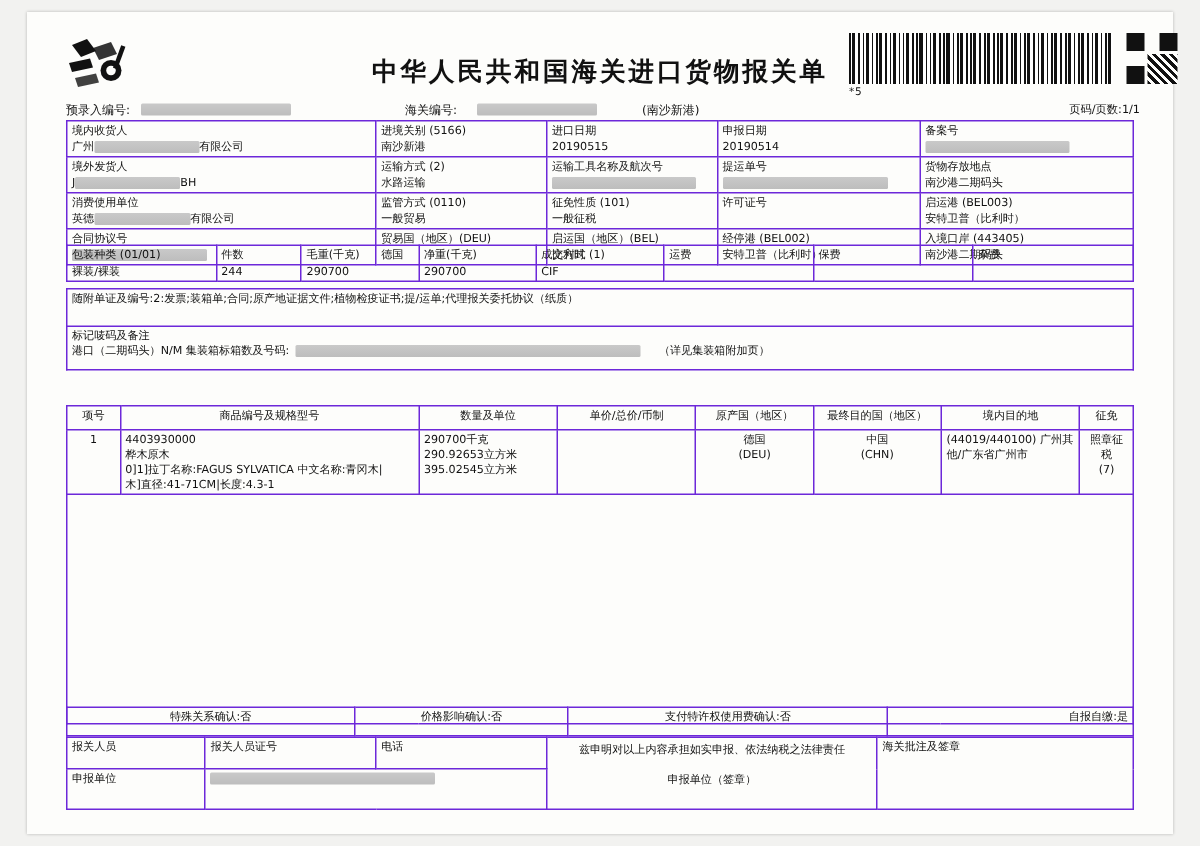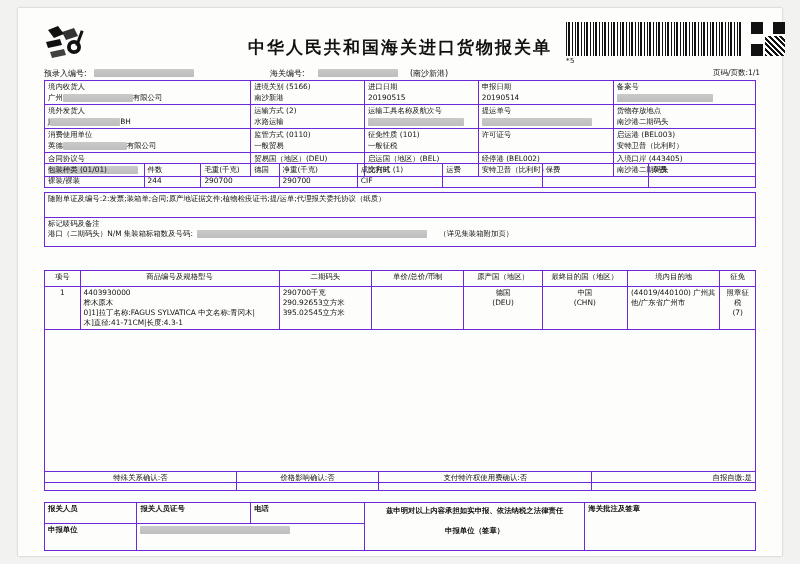"(南沙新港)" div.hdr { left: 392px -> 410px }
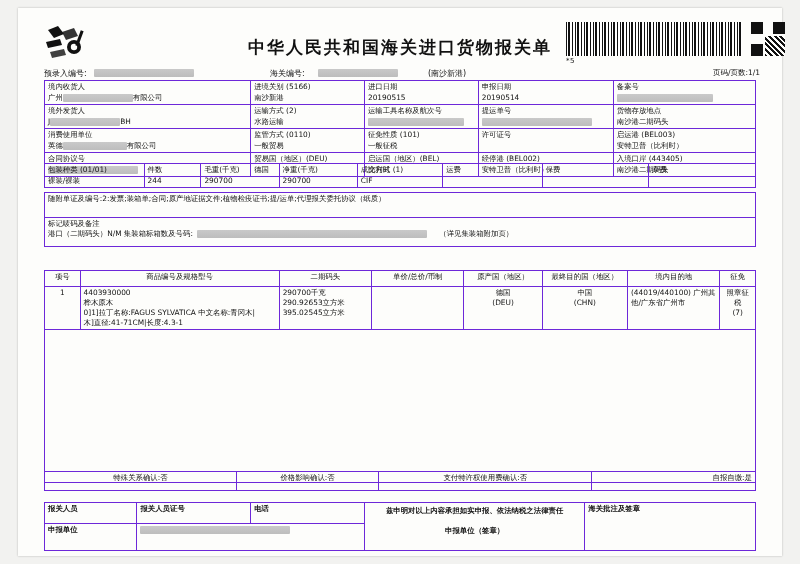"二期码头" td.ctr { text: 二期码头 -> 数量及单位 }
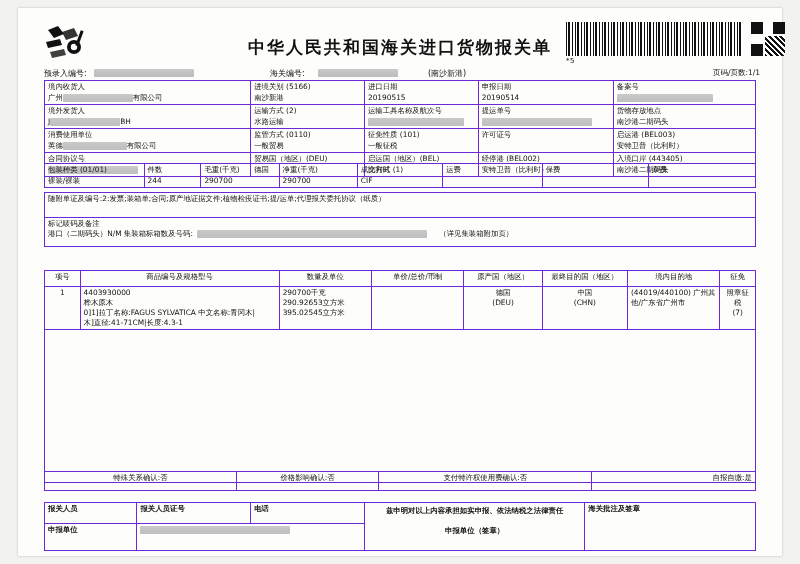"报关人员" table.main { font-weight: bold -> none; top: 494px -> 483px }
